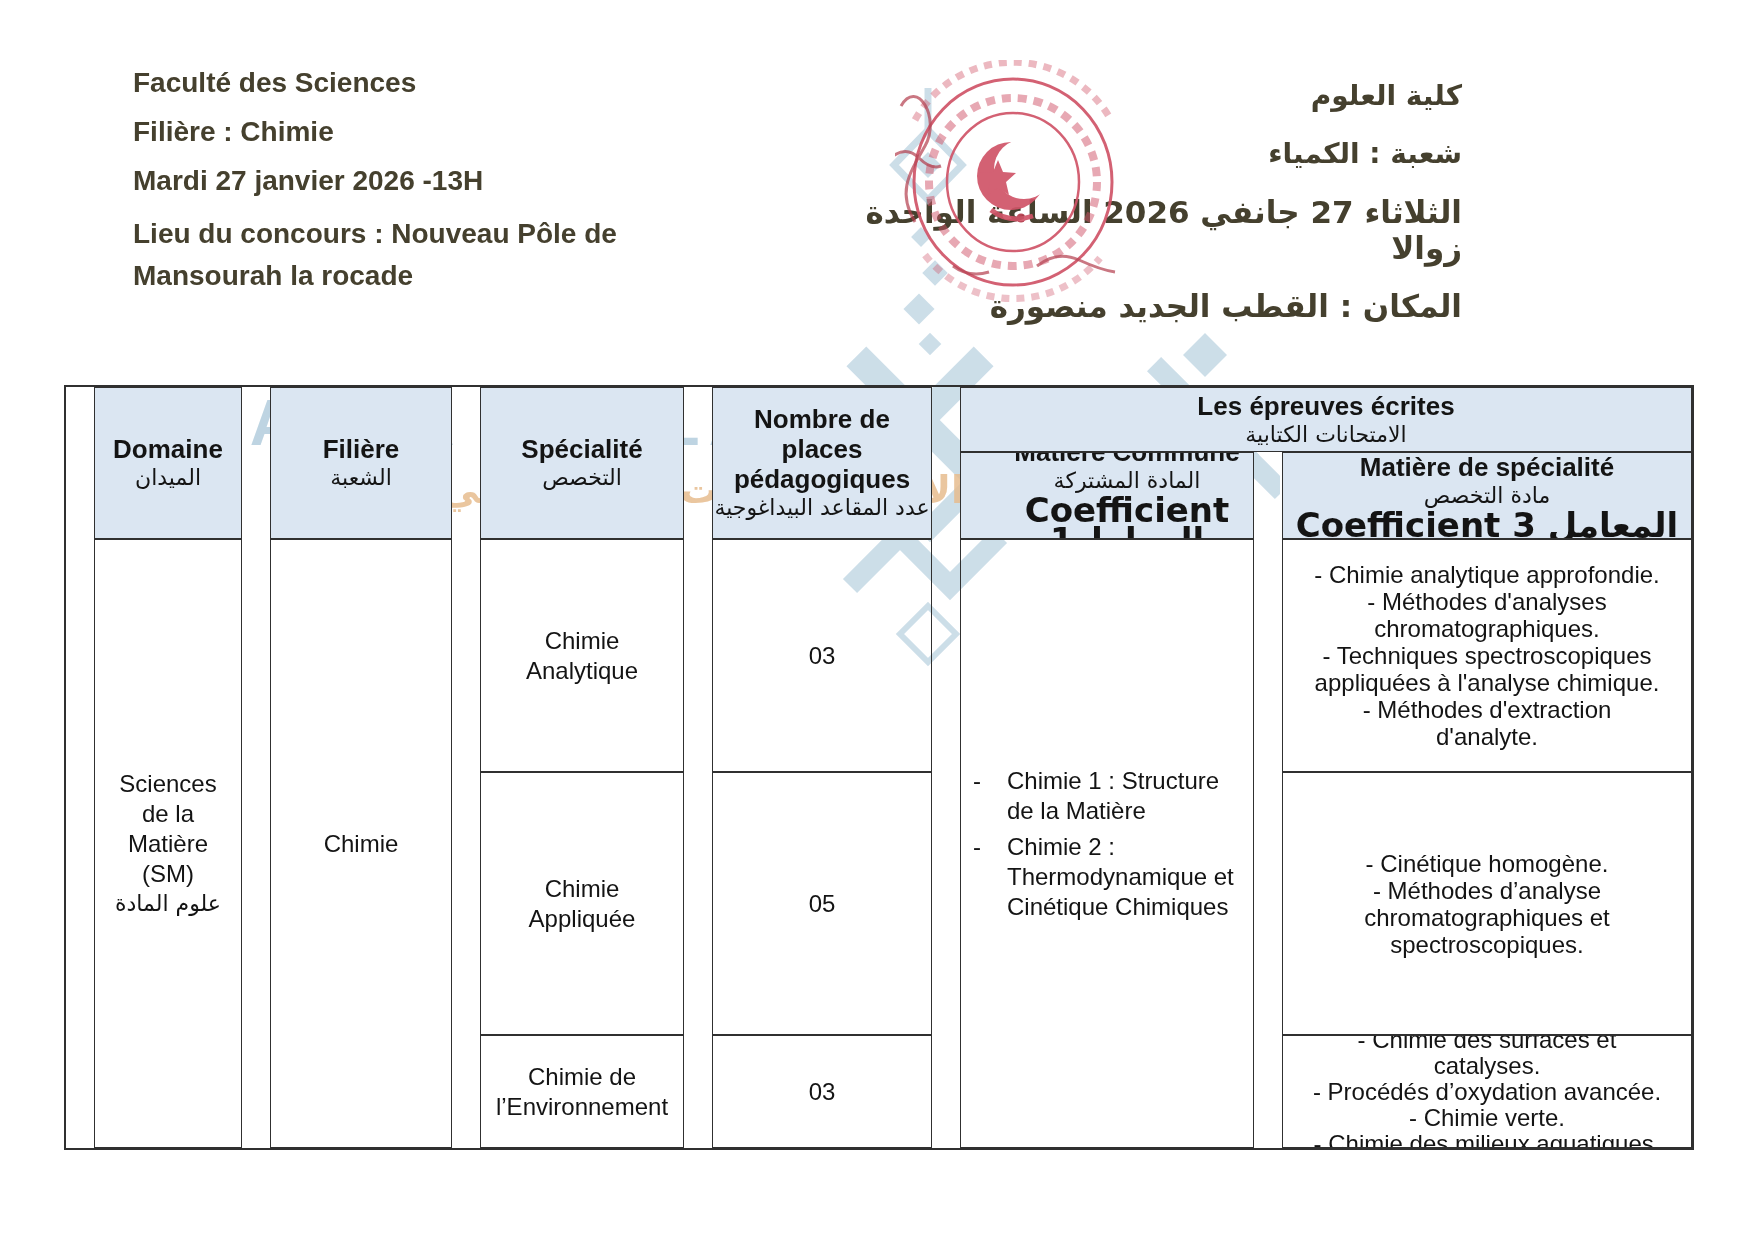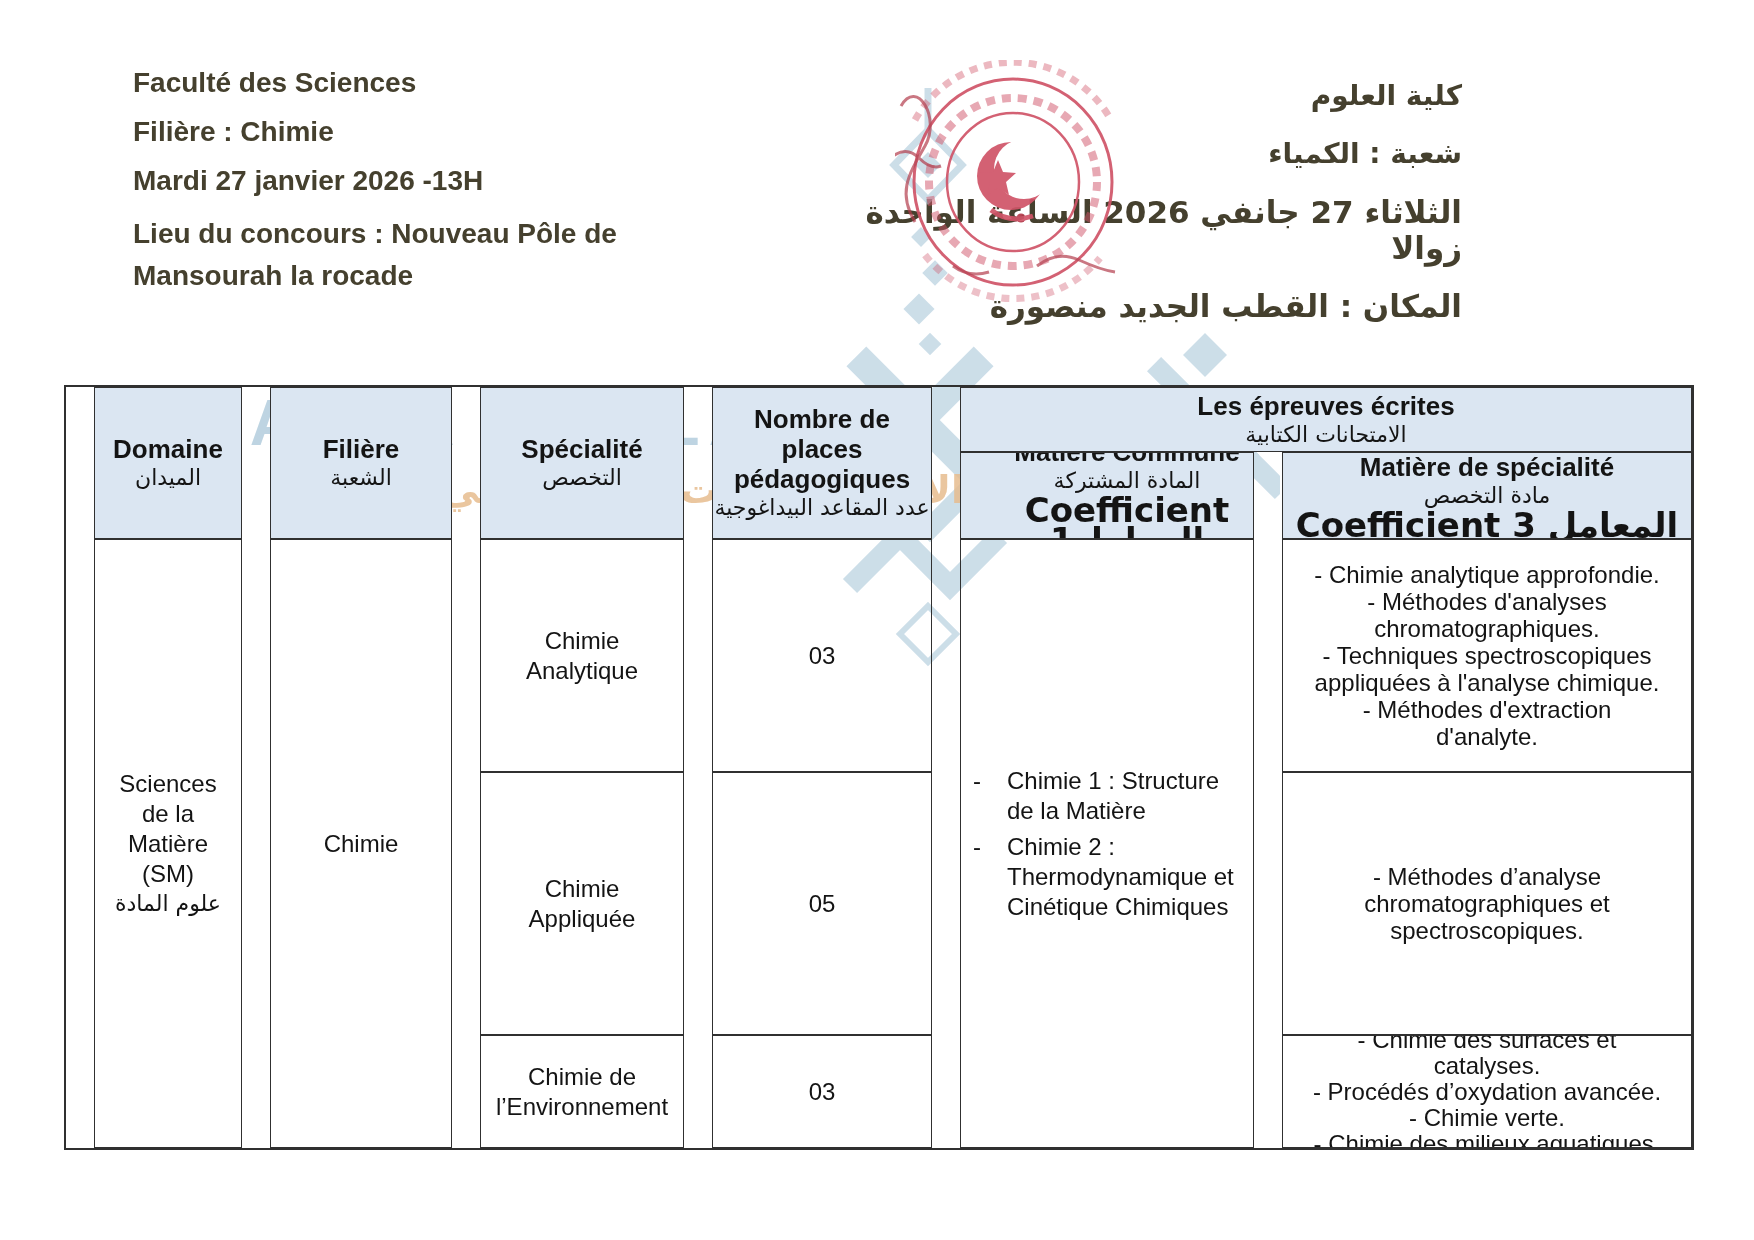"- Cinétique homogène." div { html: none -> <div>- Cinétique homogène.</div> }
